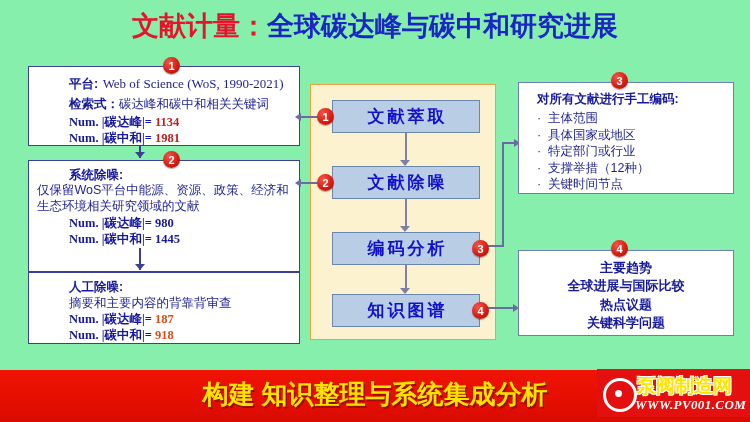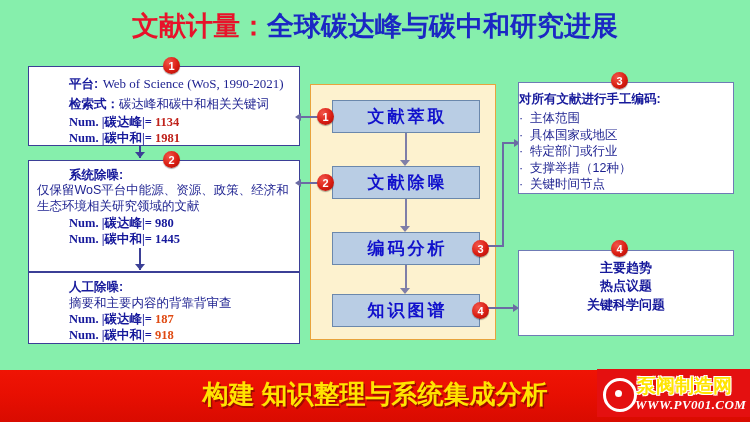"对所有文献进行手工编码:" .rbox { padding: 8px 0 -> 8px 18px }
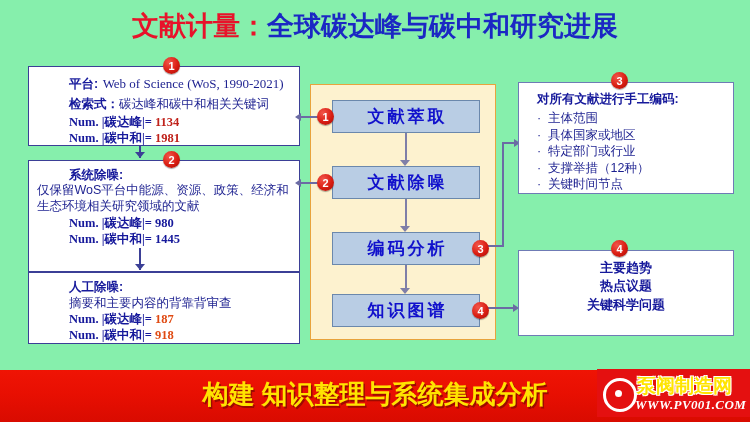"全球进展与国际比较" div.l { html: none -> <div>全球进展与国际比较</div> }
